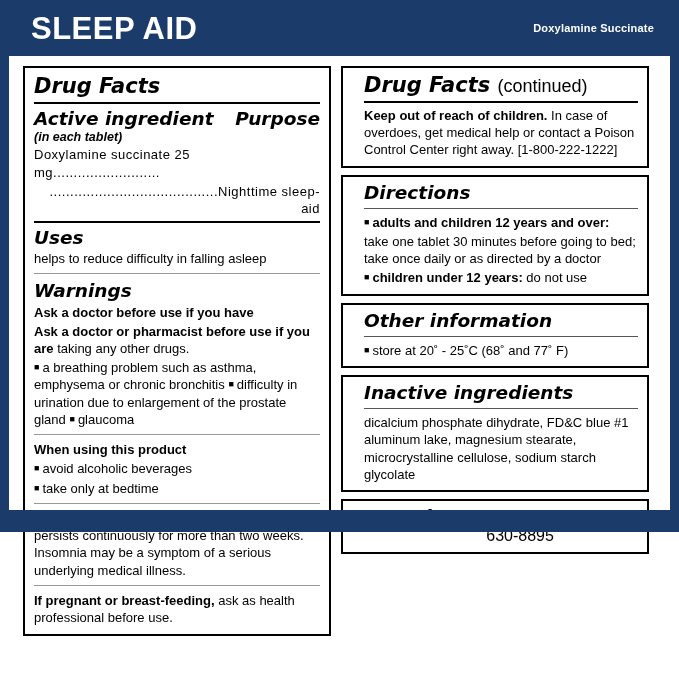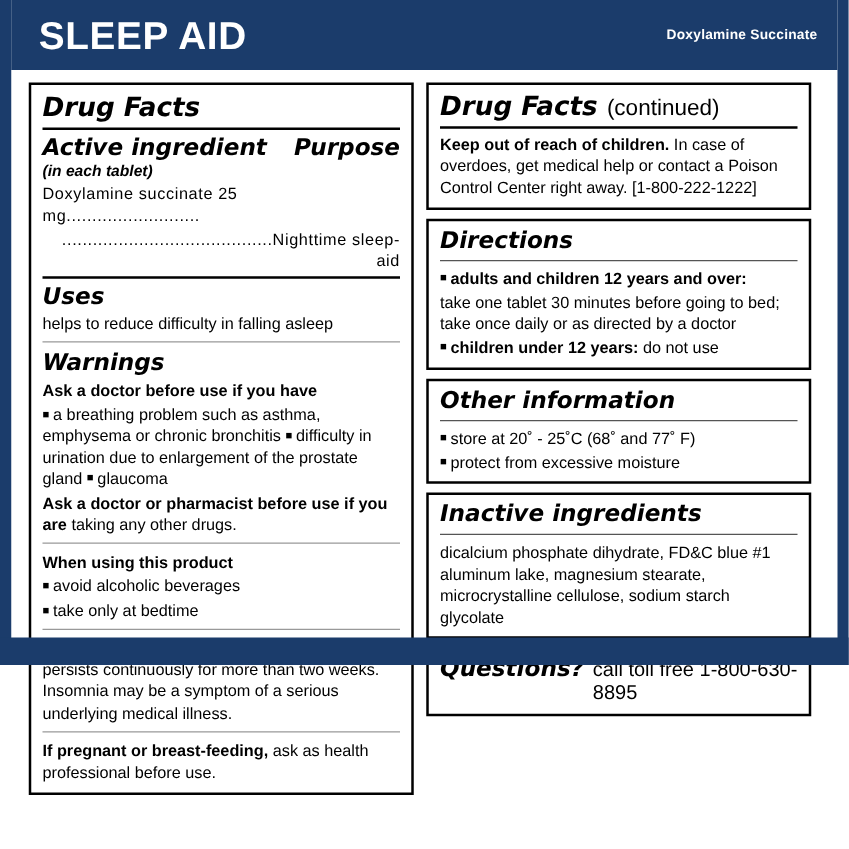"Drug Facts (continued)" .panel { padding: 5px 9px 7px 9px -> 5px 9px 7px 21px }
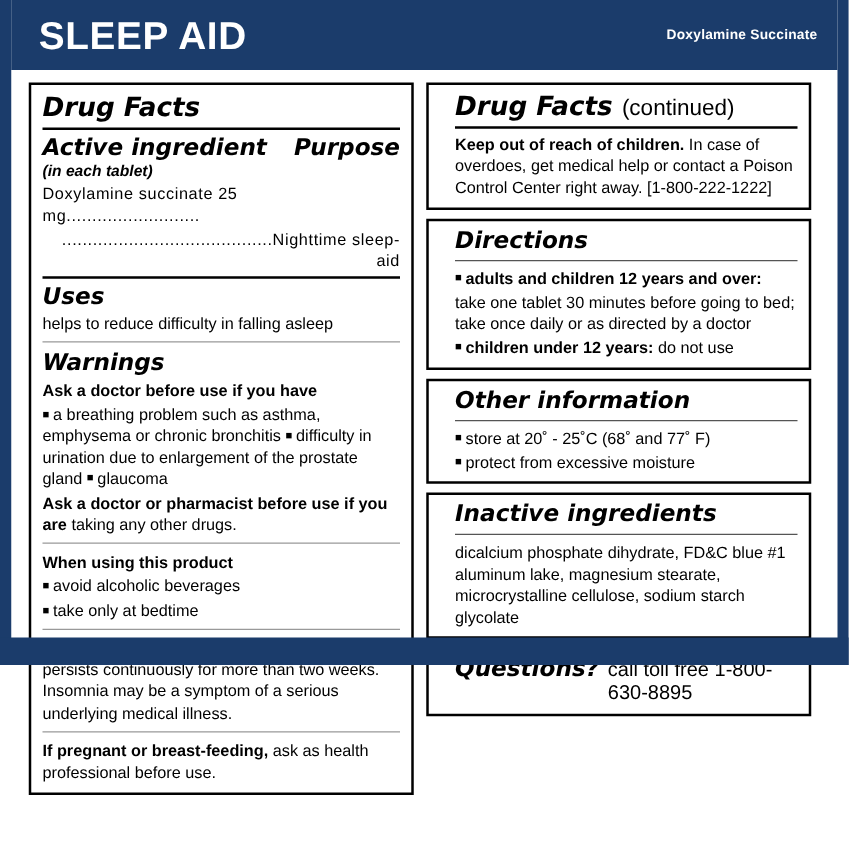"■ a breathing problem such" div.txt { order: before "Ask a doctor or pharmacist" -> after "Ask a doctor or pharmacist" }
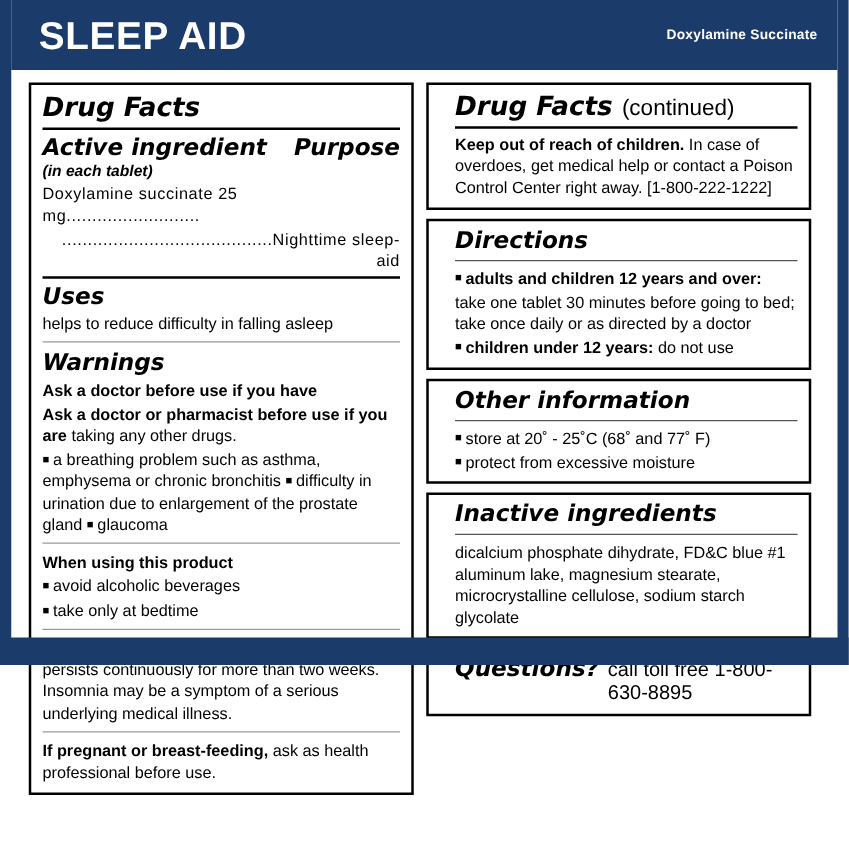"■ protect from excessive moisture" div.txt { html: <div> <span>■</span><span>protect from excessive moisture</span> </div> -> none }
